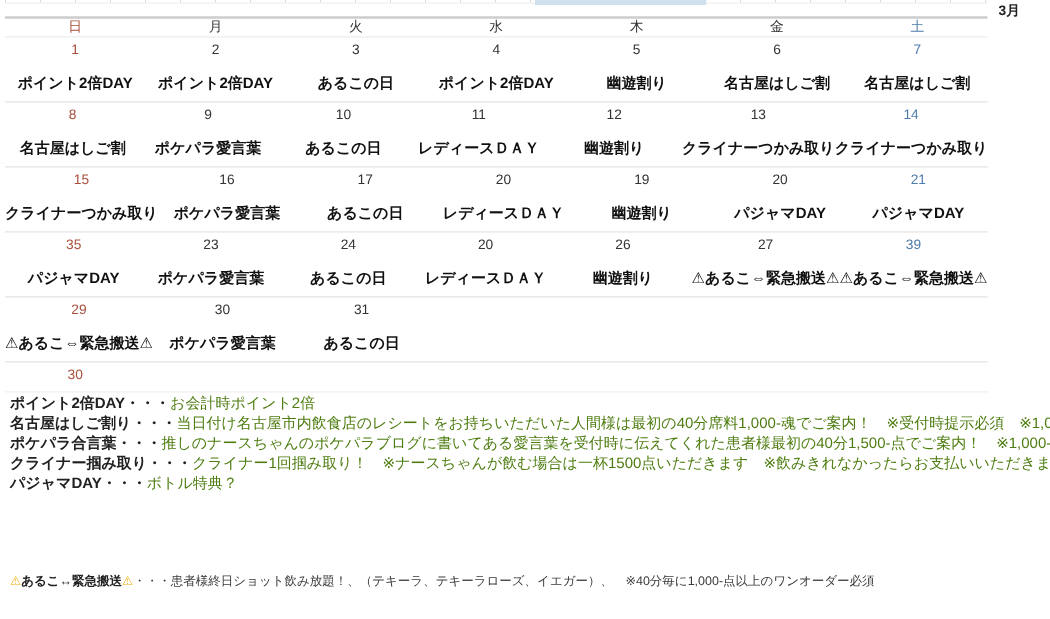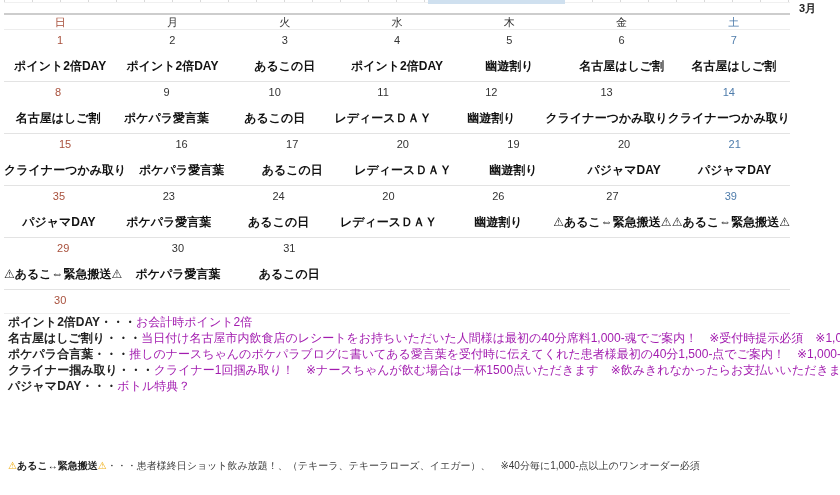"お会計時ポイント2倍" .legend-desc { color: #a21caf -> #4d7c0f }
